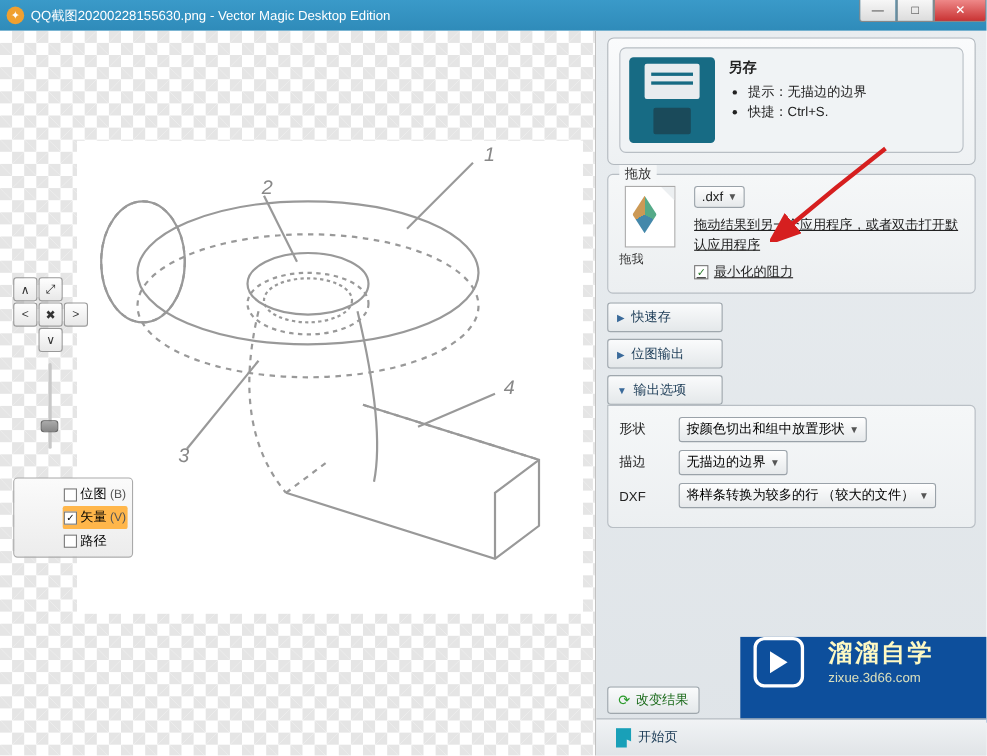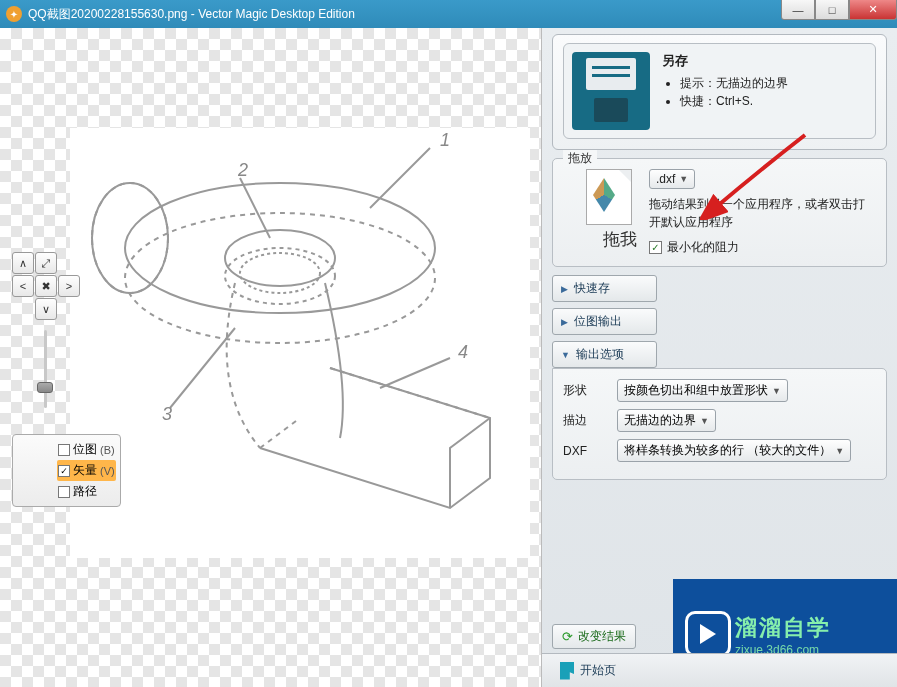"拖放" .group { padding: 10px 10px 10px 28px -> 10px 10px 10px 10px }
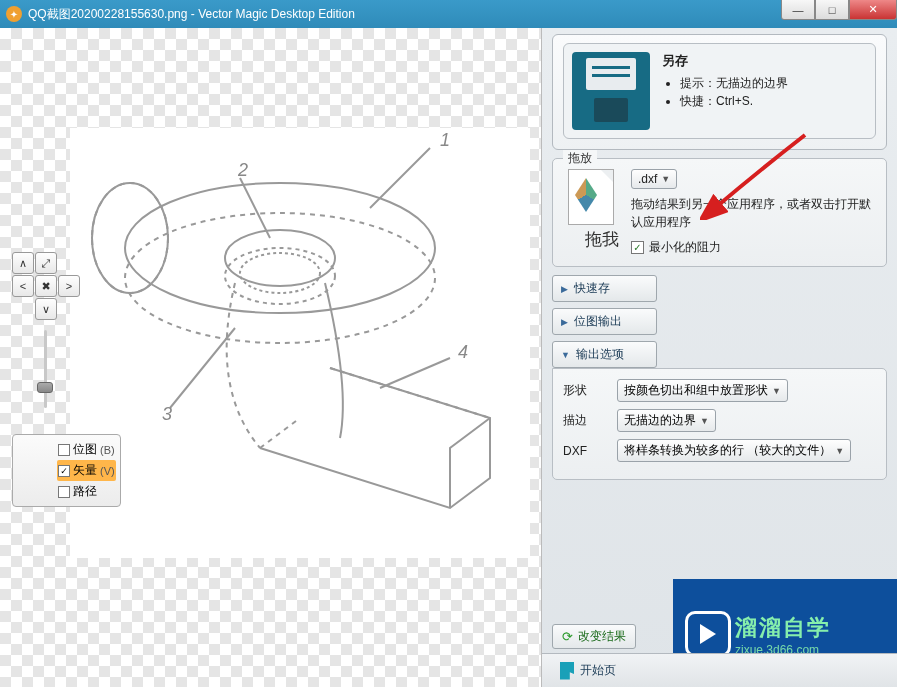".dxf" .drag-body { text-decoration: none -> underline }
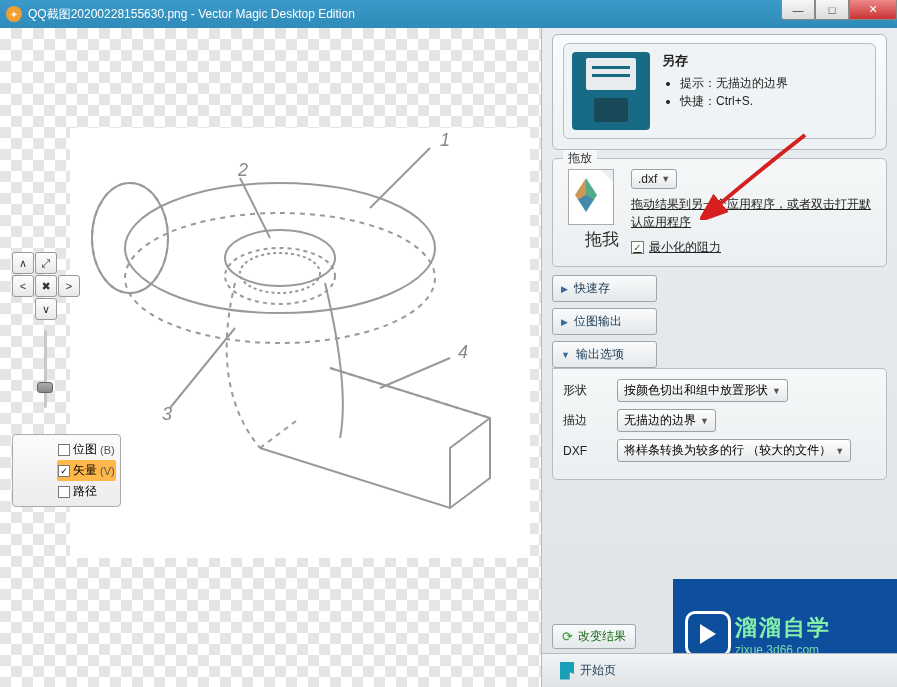"拖我" .drag-icon { font-size: 17px -> 11px; text-align: right -> left }
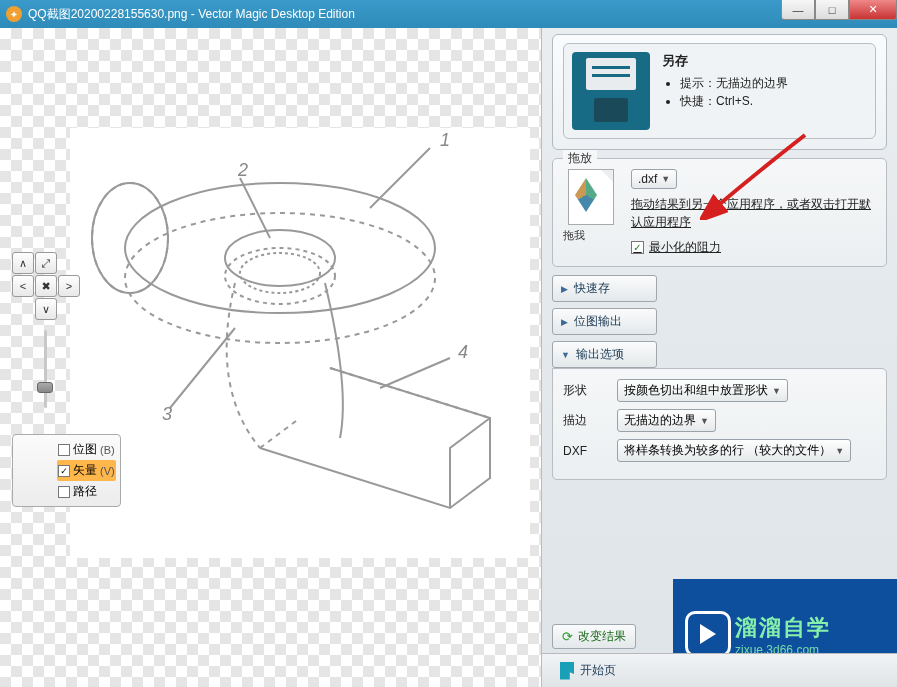"溜溜自学" .watermark { align-items: flex-end -> flex-start; color: #86efac -> #fef9c3; gap: 4px -> 22px }
